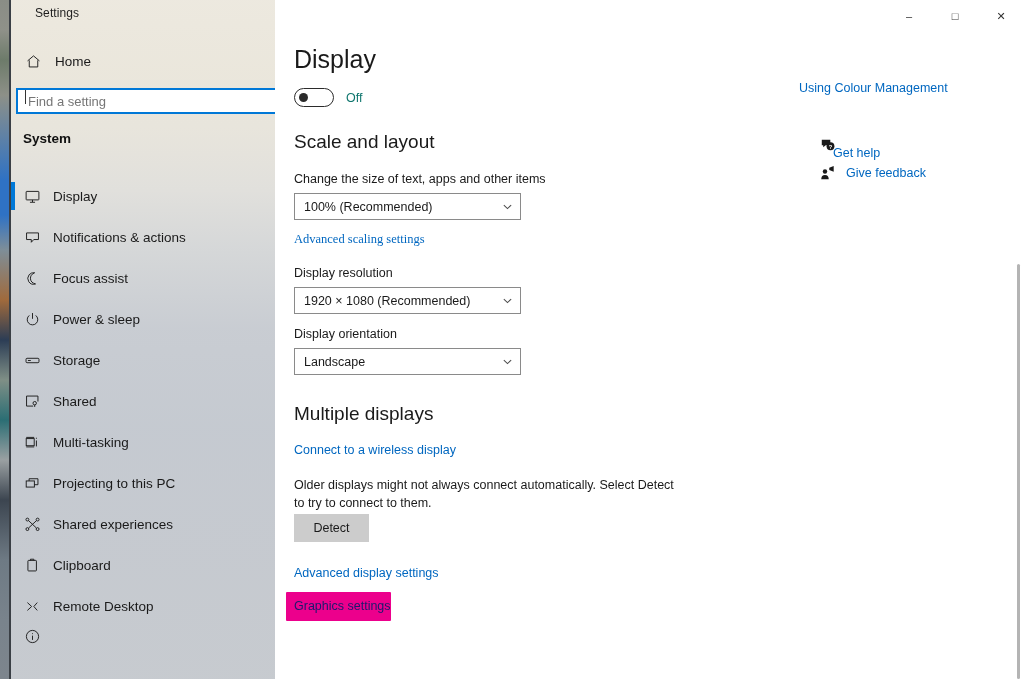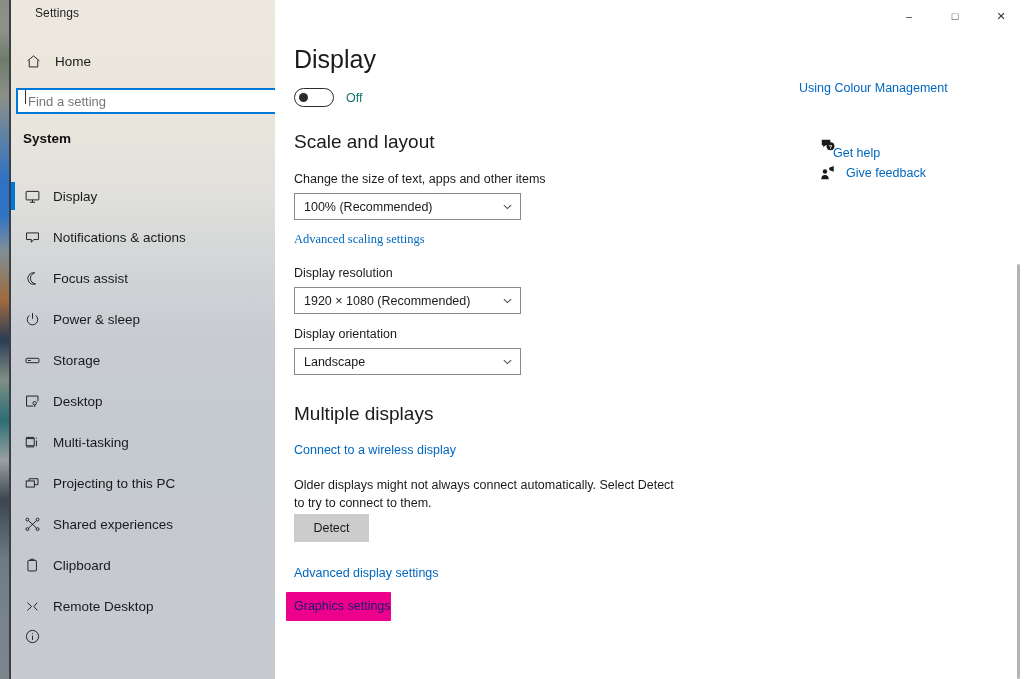"Desktop" span.lbl { text: Desktop -> Shared }
